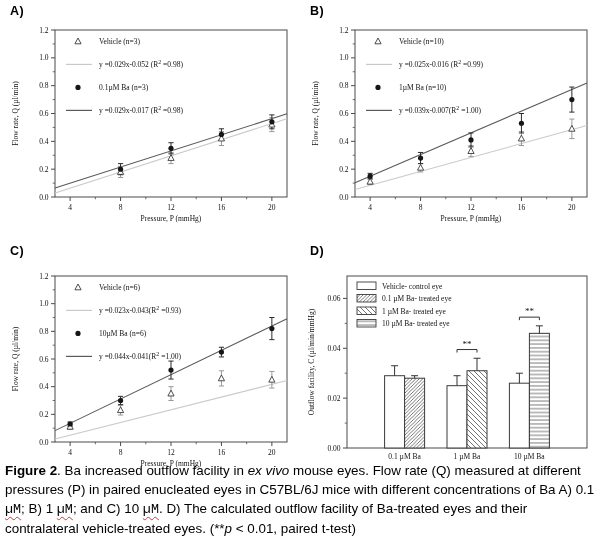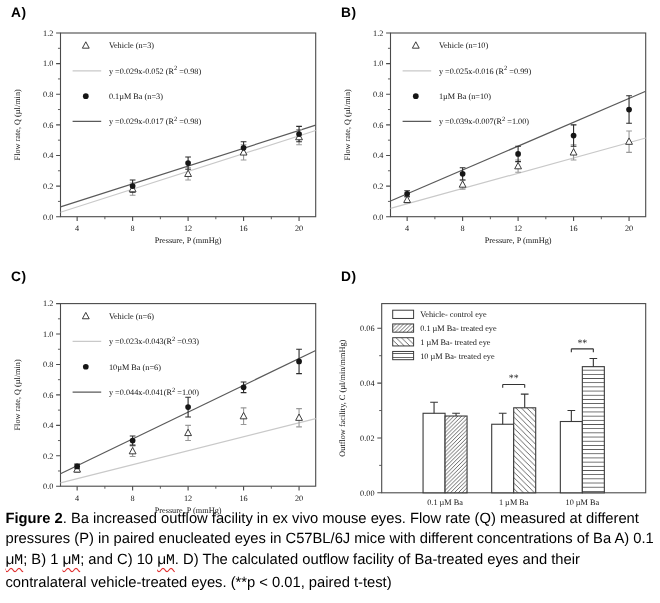"ex vivo" .seg-italic { font-style: none -> italic }
